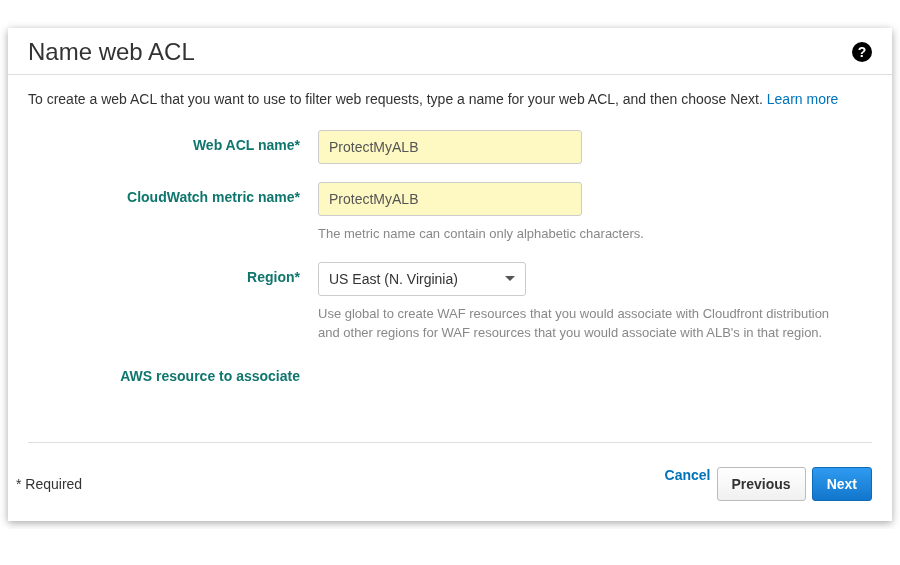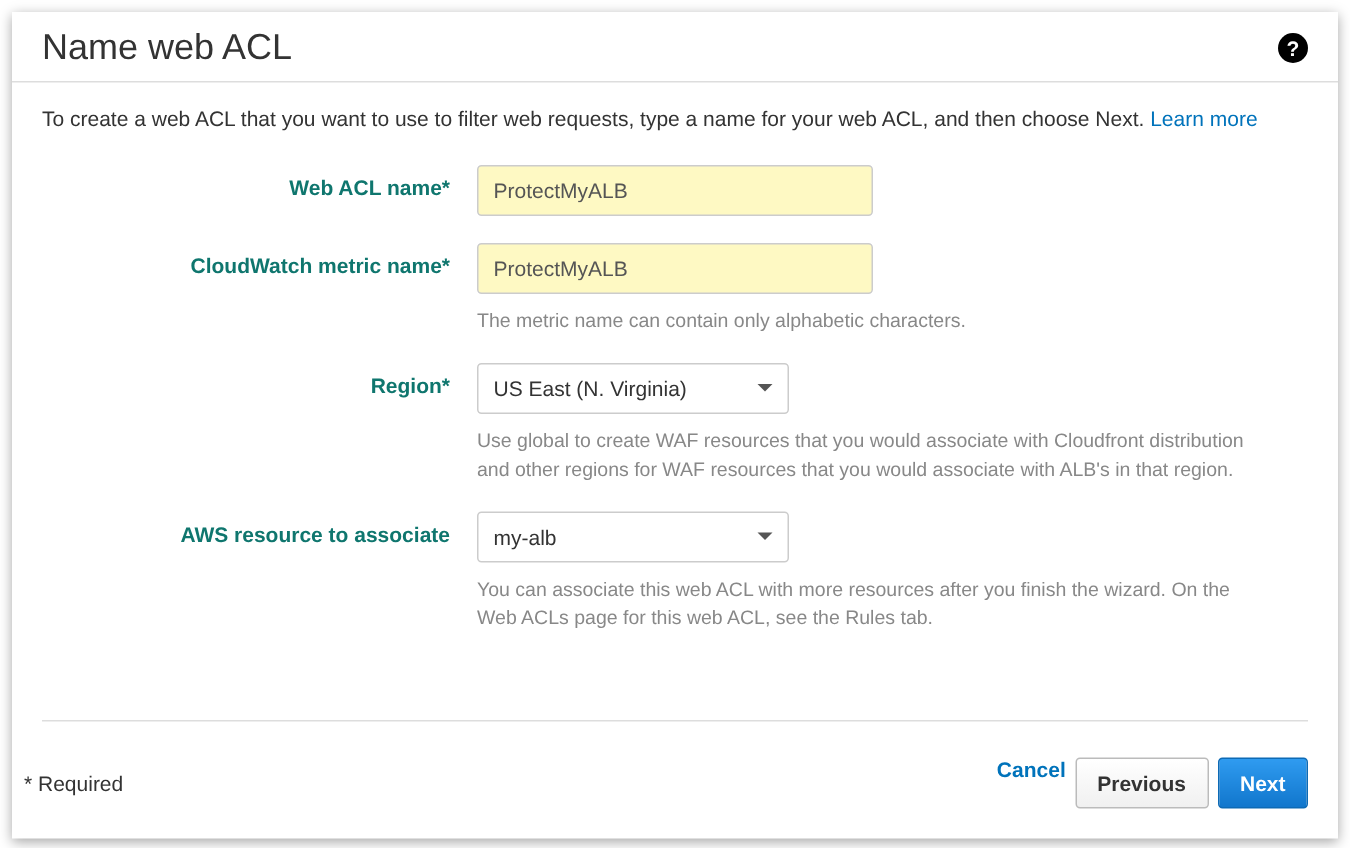"Name web ACL" .panel { margin-top: none -> 20px }
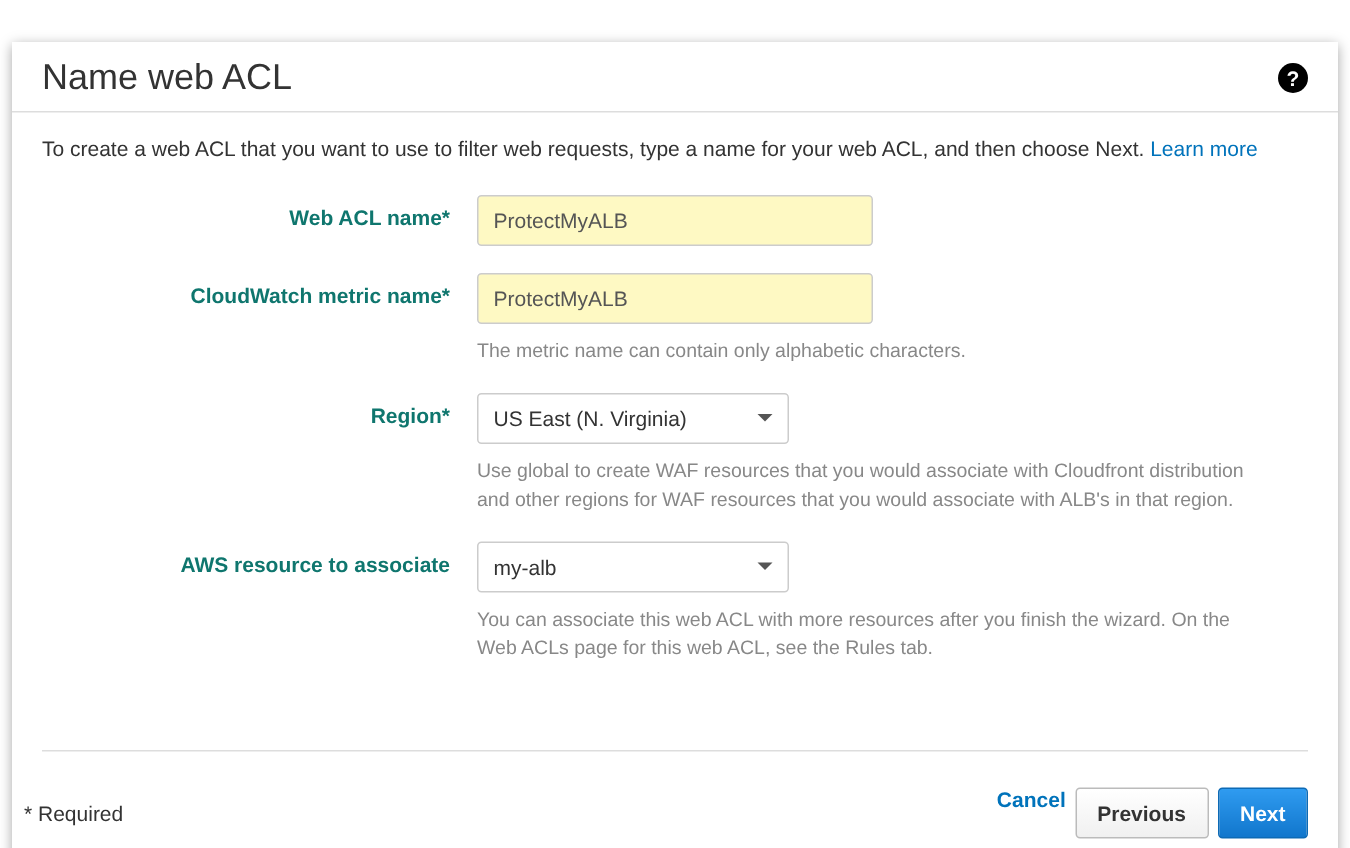"my-alb" div.form-control-wrap { html: <div> <div> <span>my-alb</span> <span></span> </div> <div>You can associate this web ACL with more resources after you finish the wizard. On the Web ACLs page for this web ACL, see the Rules tab.</div> </div> -> none }
